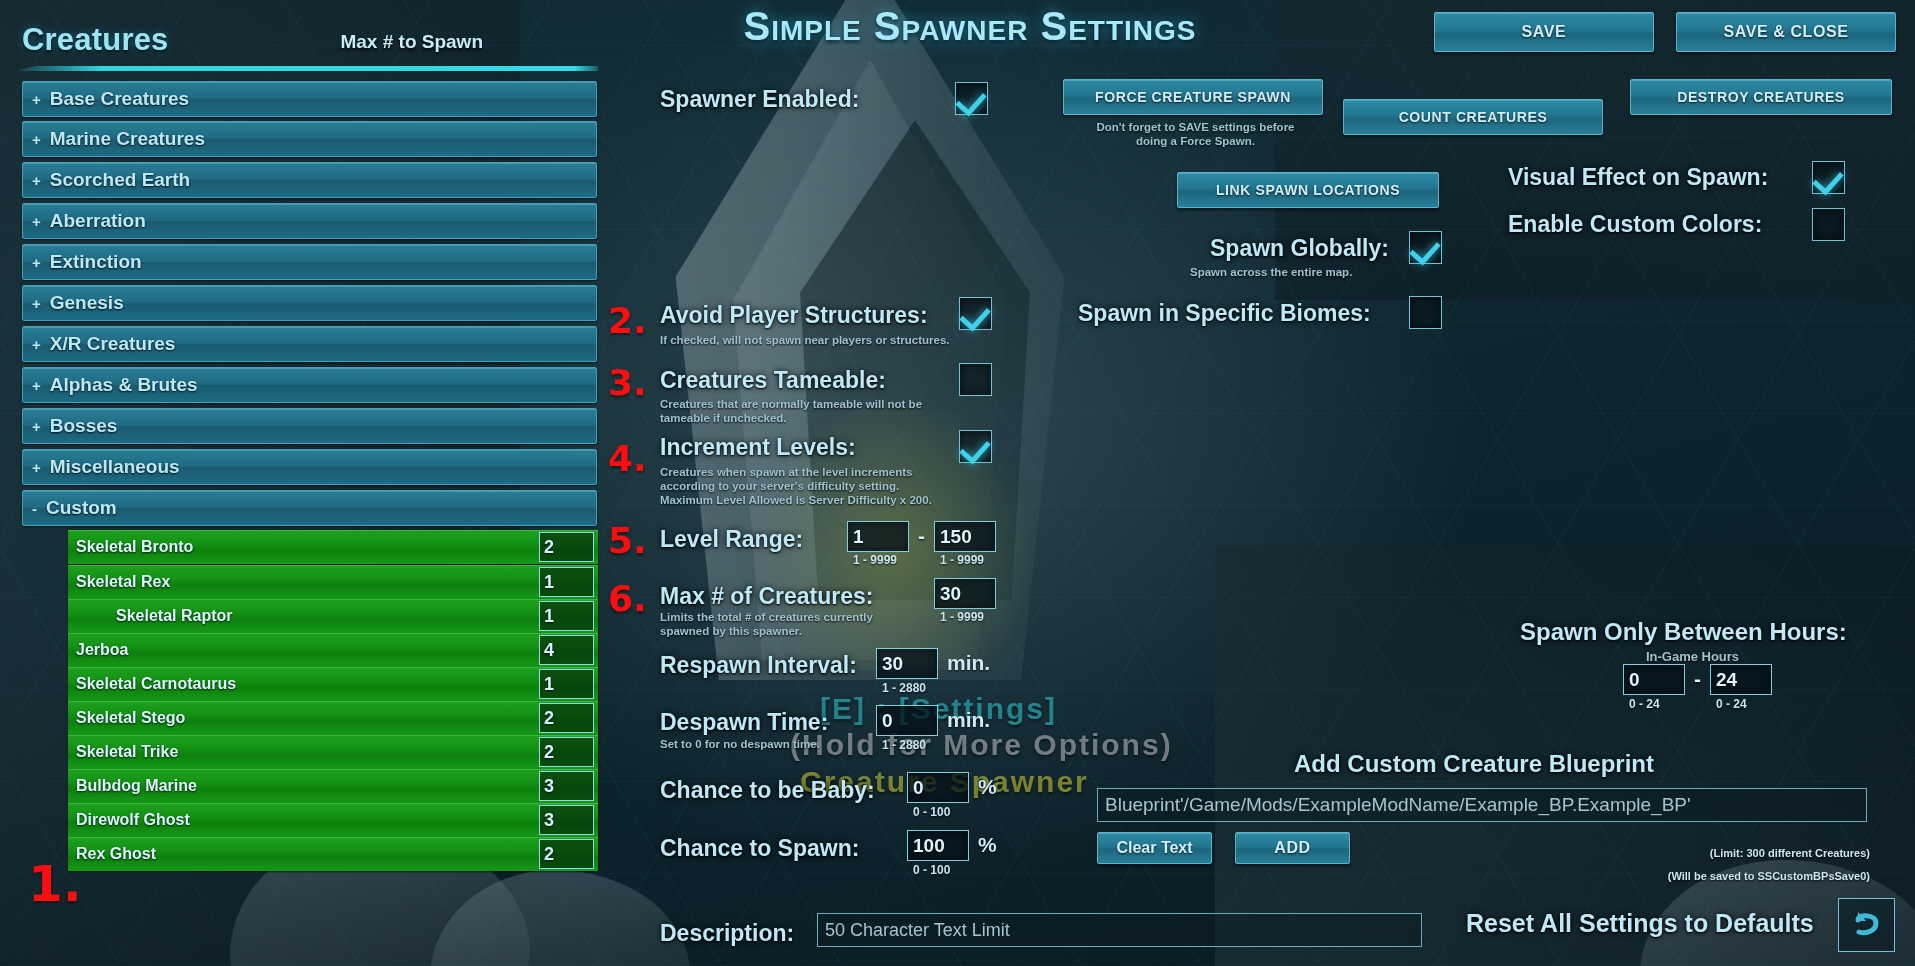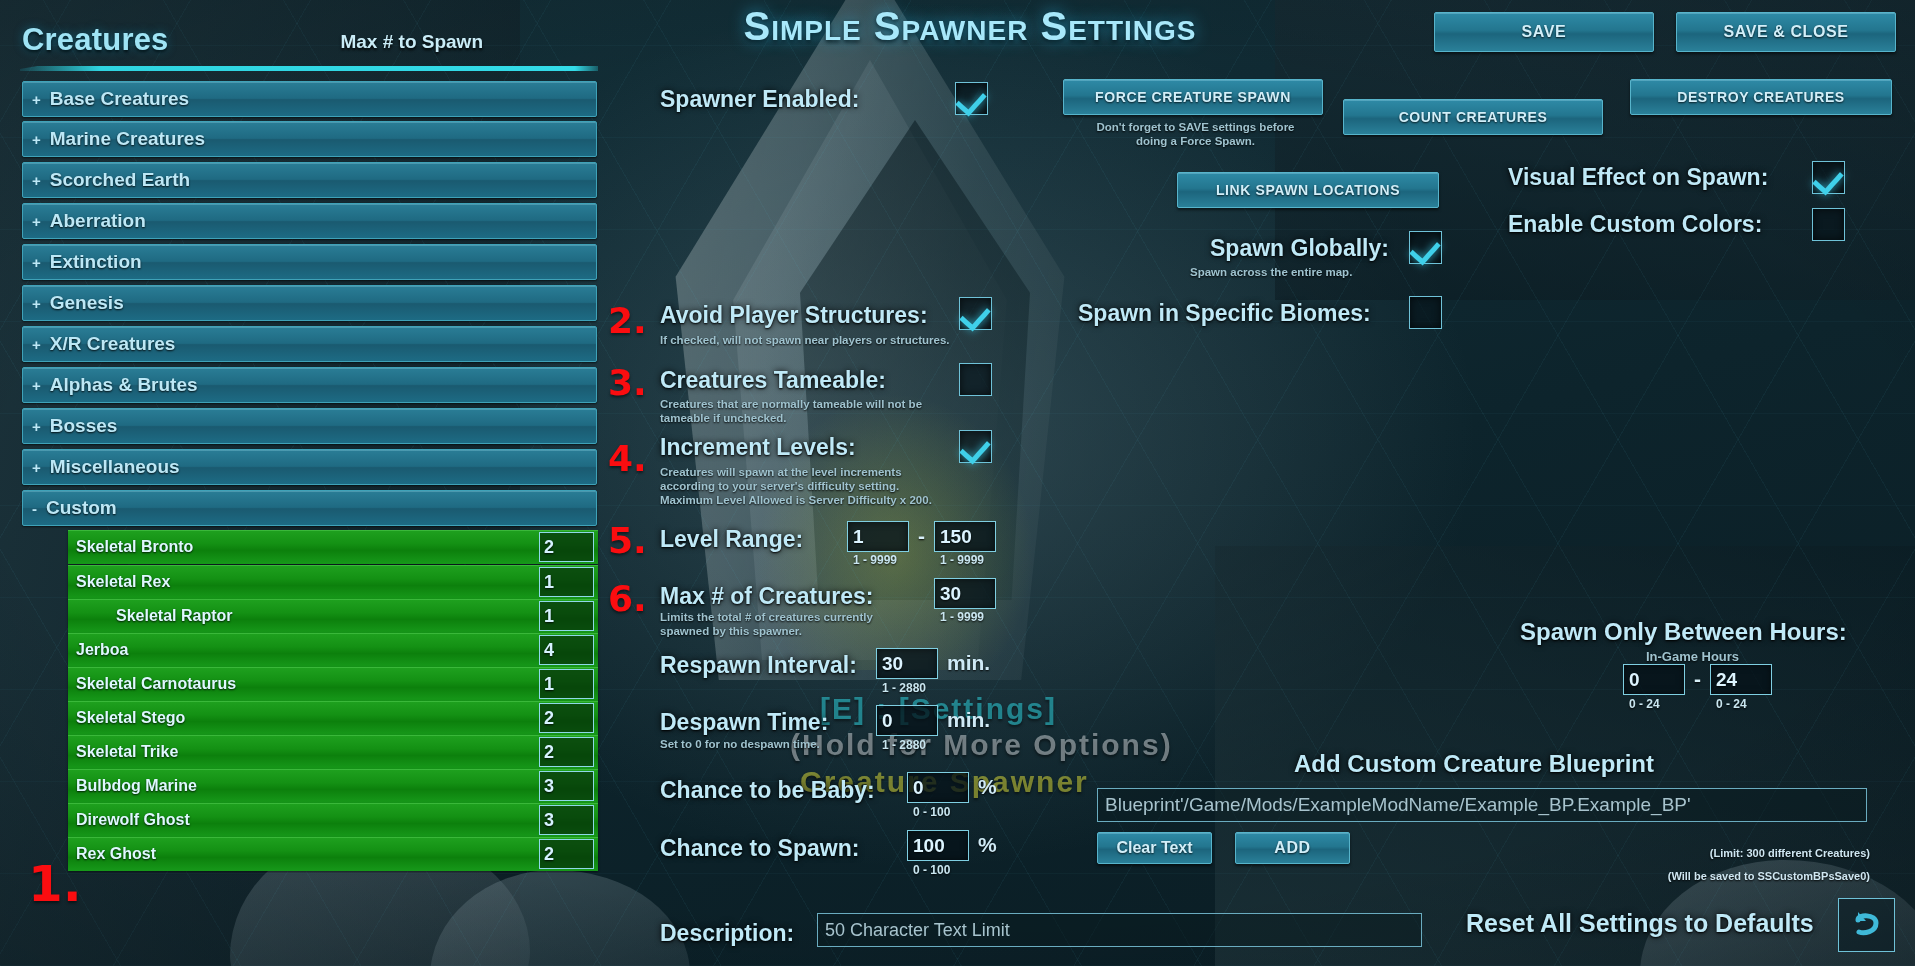"Creatures will spawn at the" div.sub { text: will -> when }
